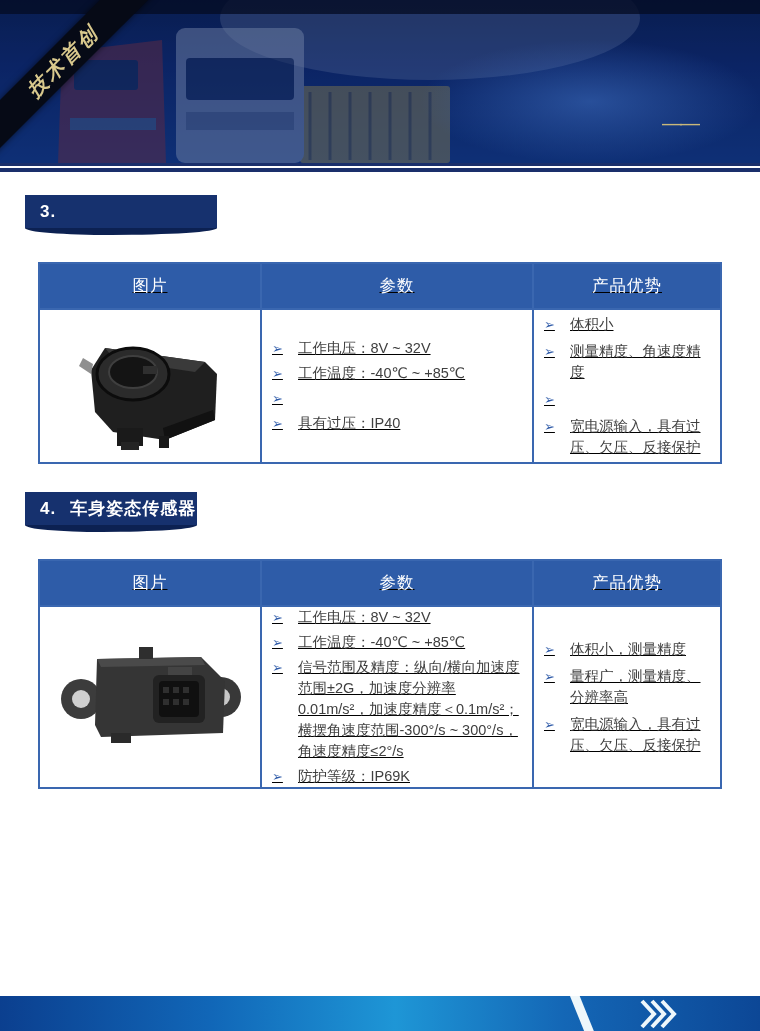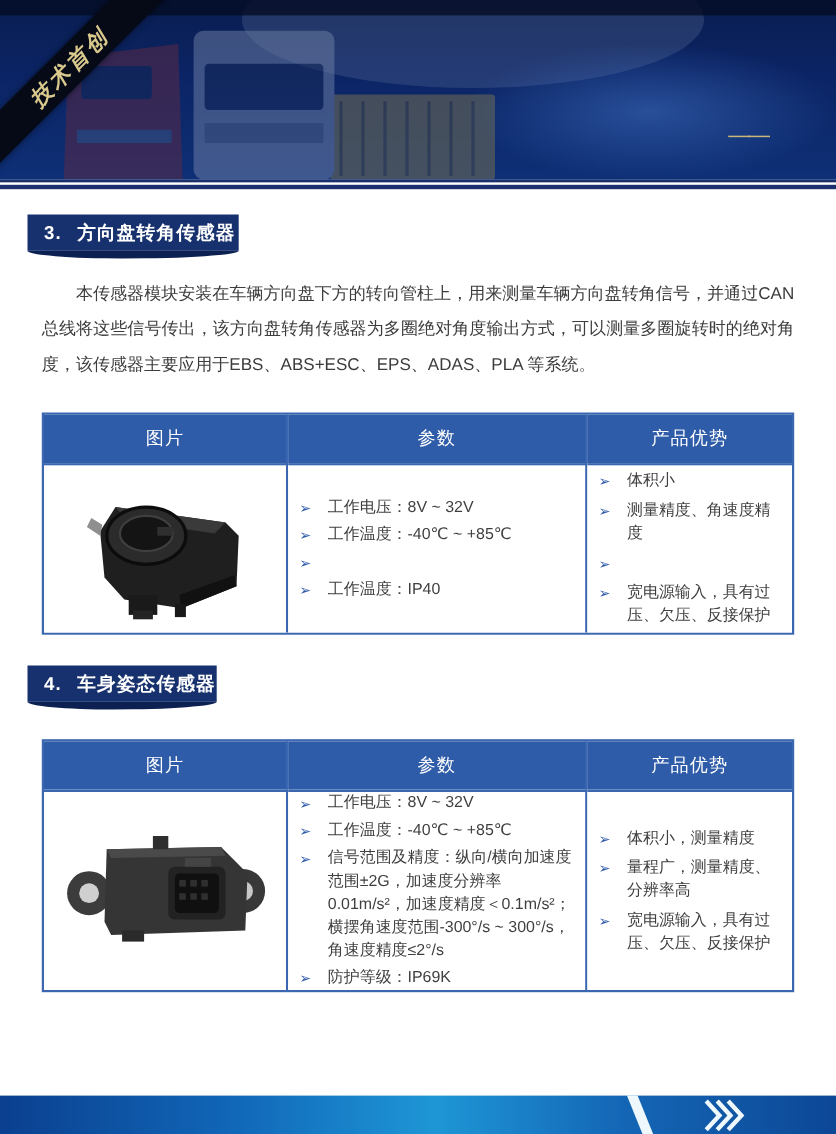"方向盘转角传感器" span { html: <span>方向盘转角传感器</span> -> none }
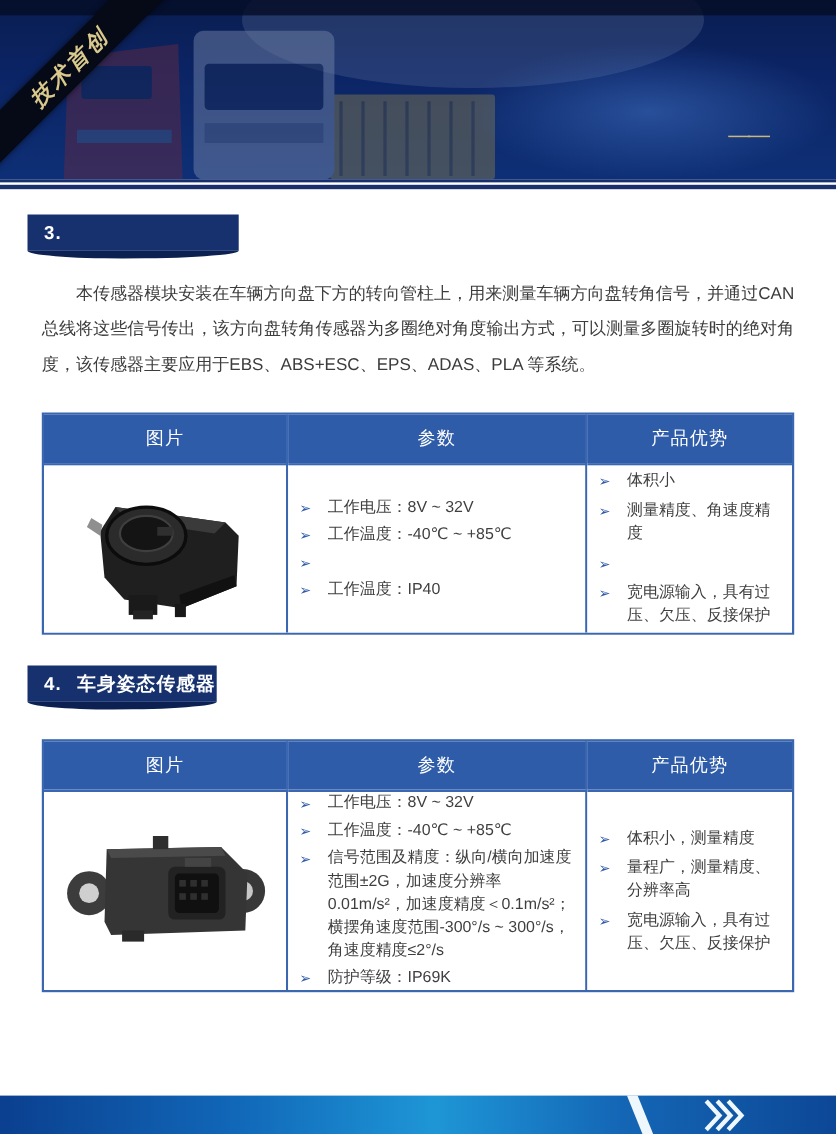"本传感器模块安装在车辆方向盘下方的转向管柱上，用来测量车辆方向盘转角信号，并通过" p.para { html: <p>本传感器模块安装在车辆方向盘下方的转向管柱上，用来测量车辆方向盘转角信号，并通过CAN总线将这些信号传出，该方向盘转角传感器为多圈绝对角度输出方式，可以测量多圈旋转时的绝对角度，该传感器主要应用于EBS、ABS+ESC、EPS、ADAS、PLA 等系统。</p> -> none }
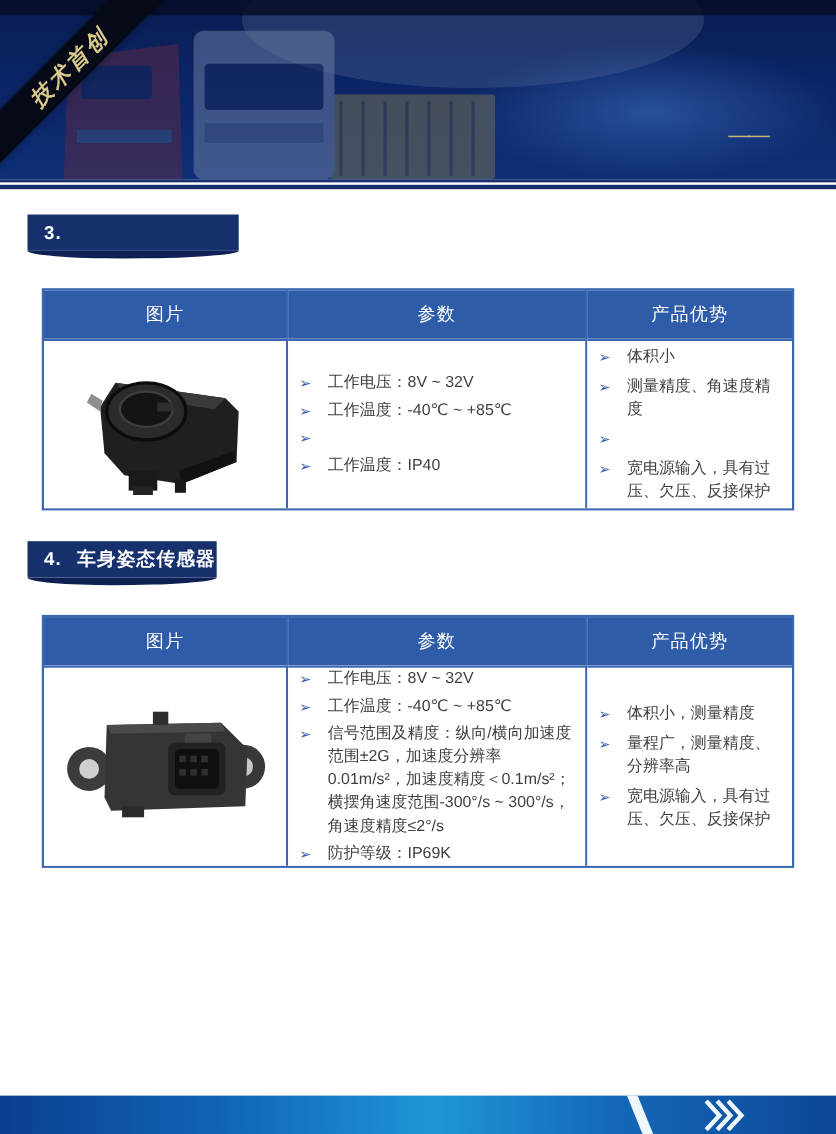"图片" .ptable { text-decoration: none -> underline }
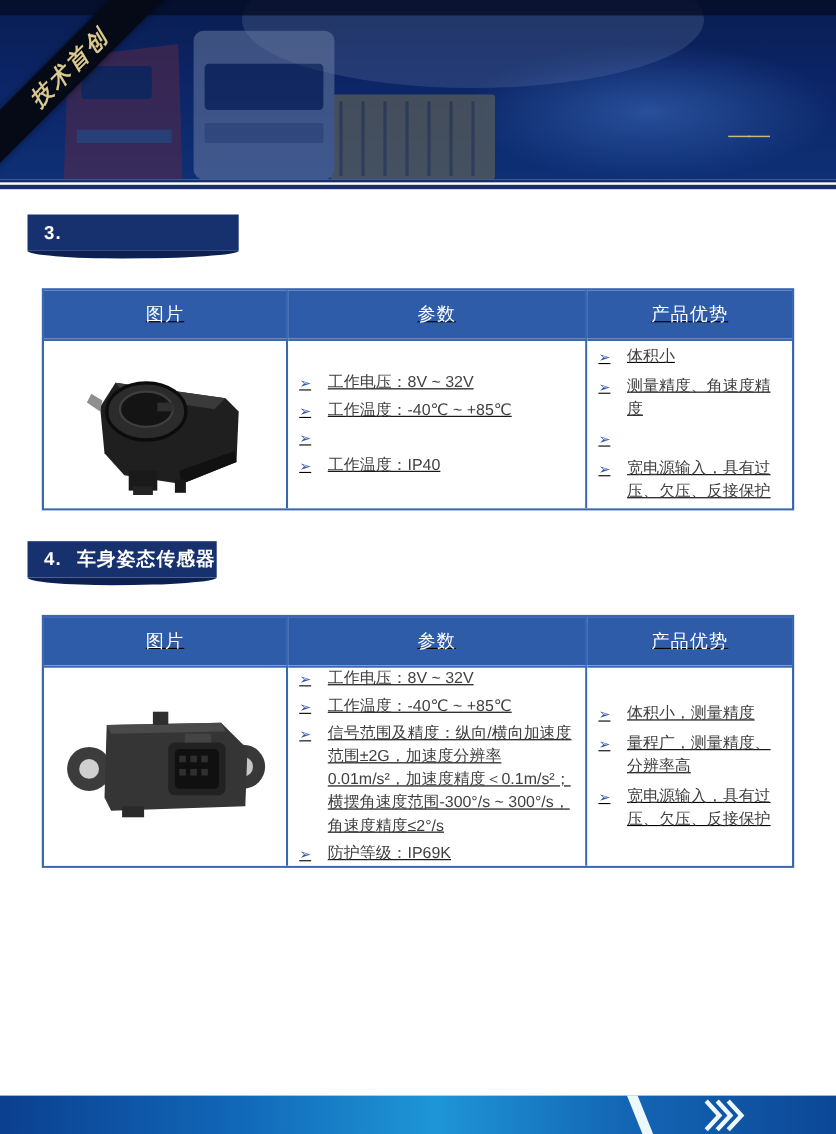"工作温度：IP40" span.txt { text: 工作温度 -> 具有过压 }
